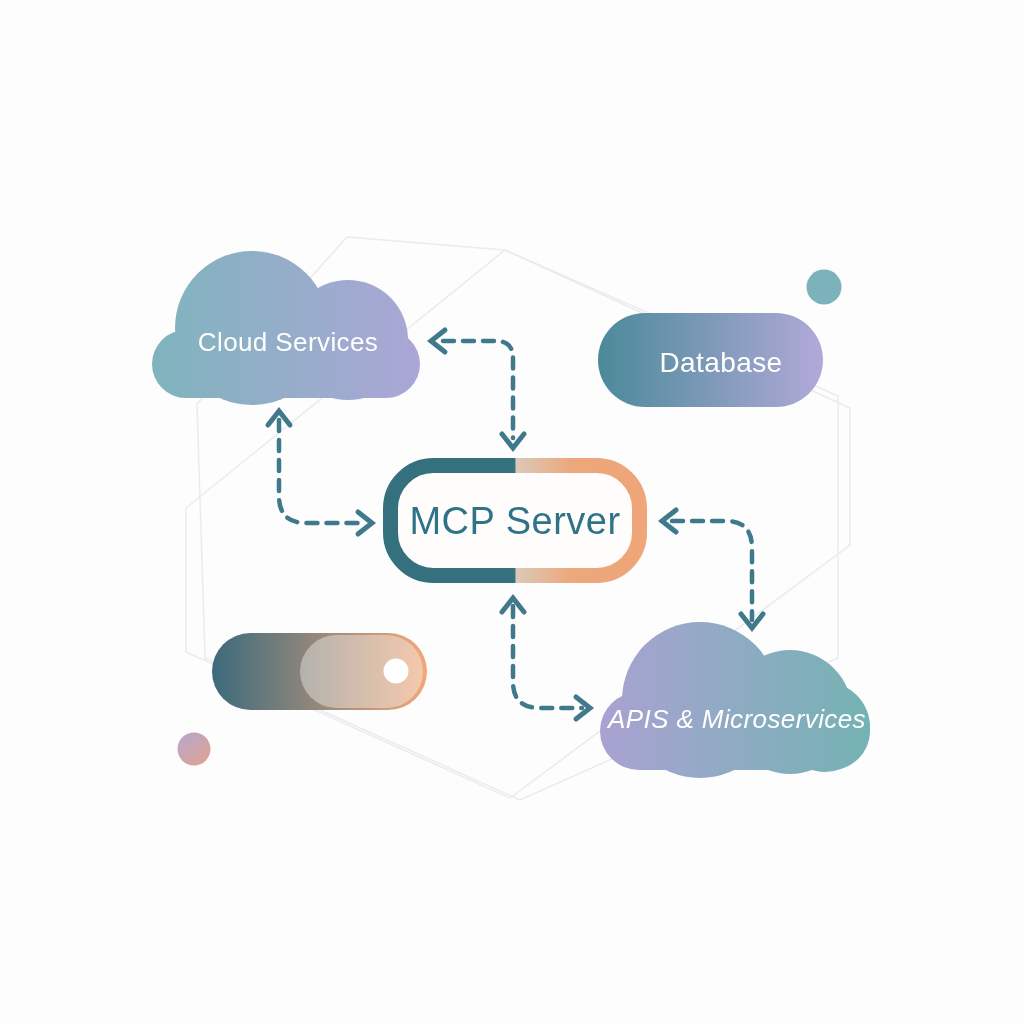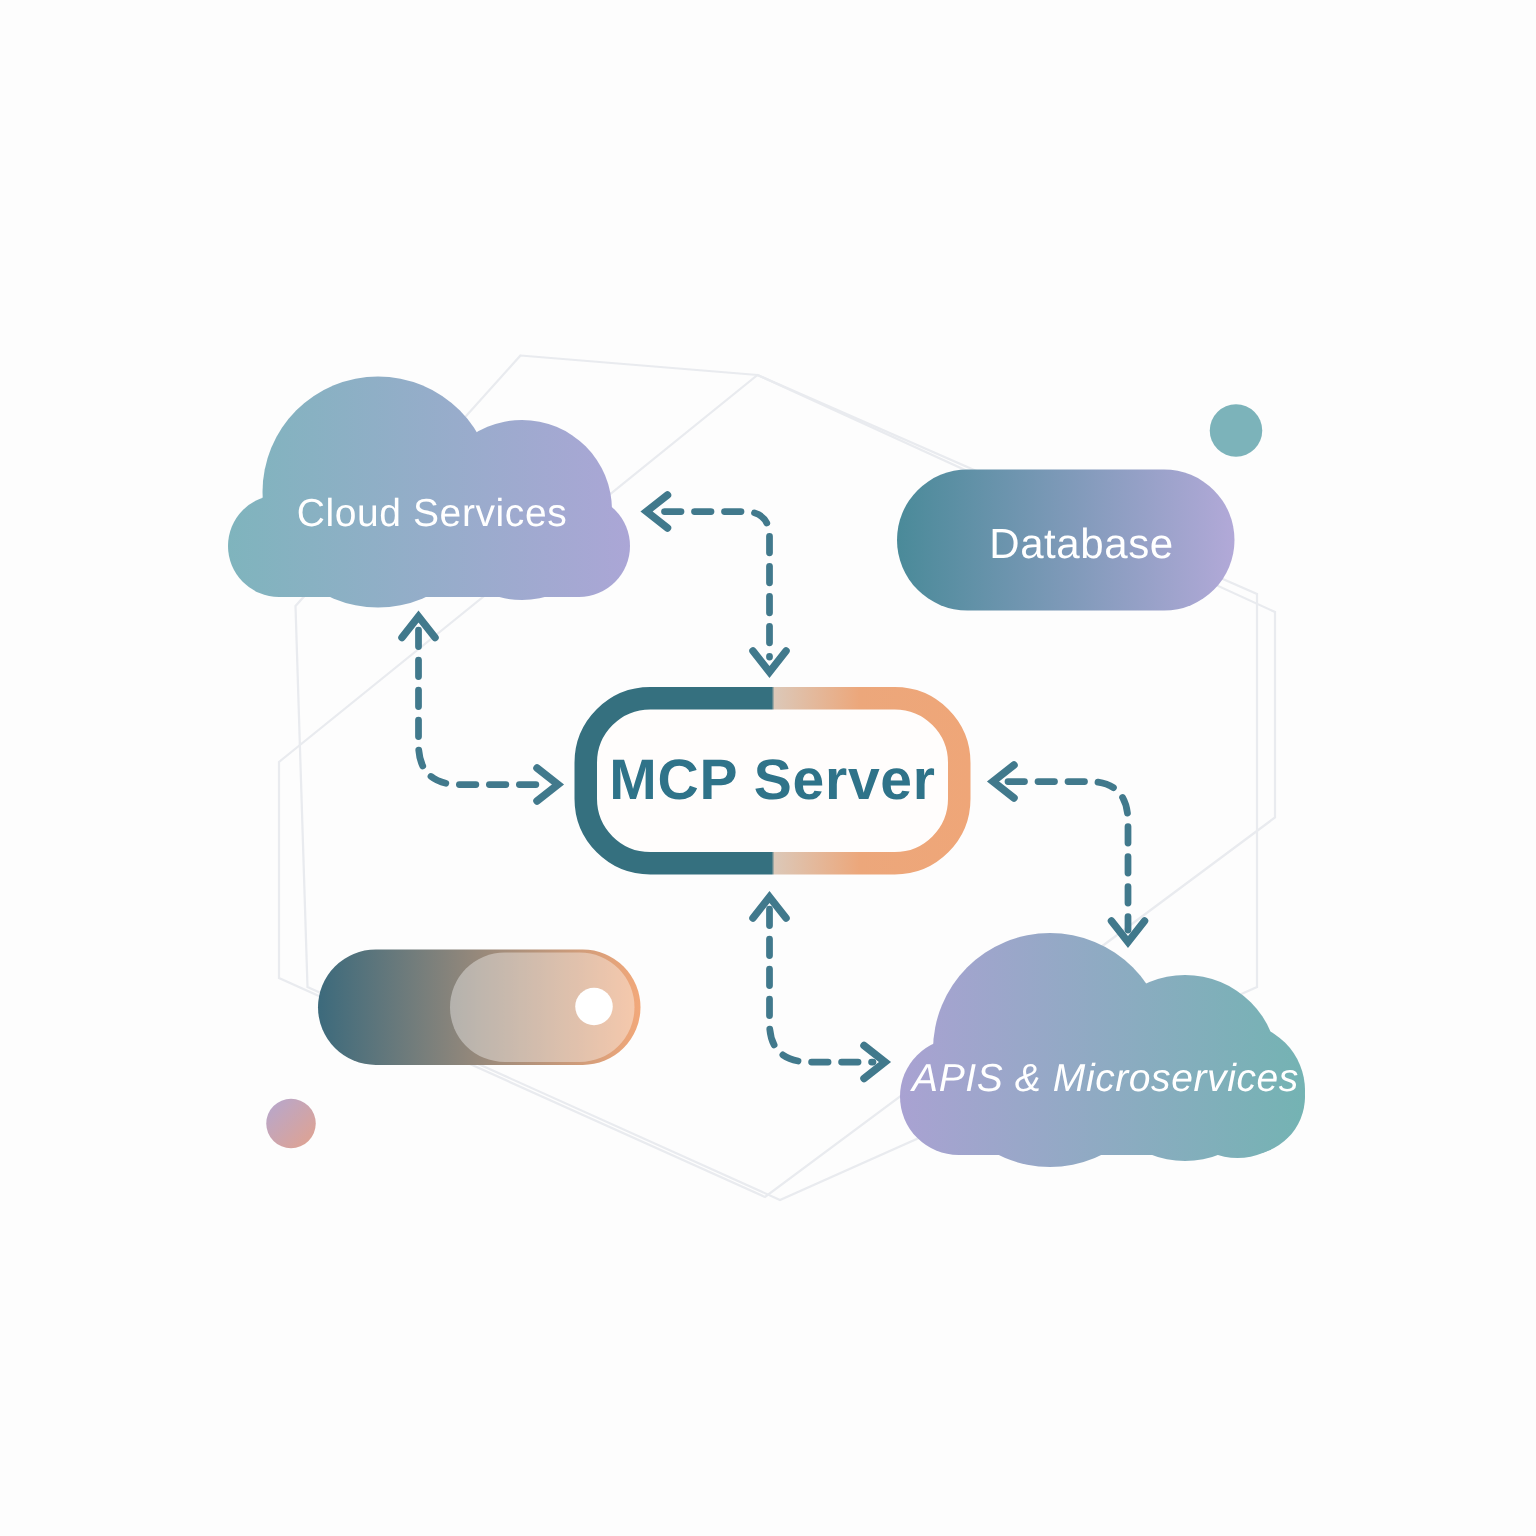"MCP Server" .label-mcp { font-weight: 700 -> 400 }
